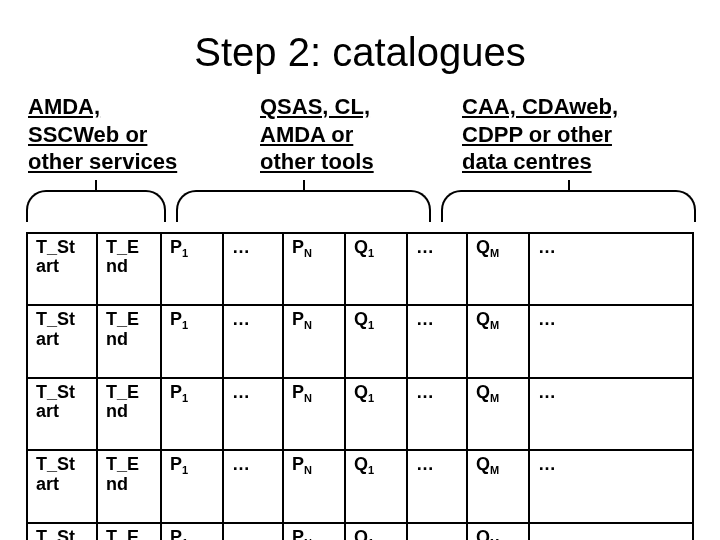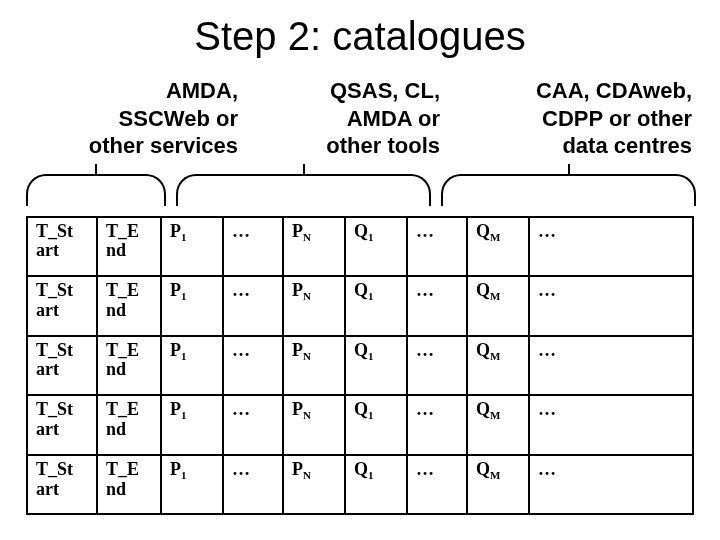"Step 2: catalogues" .title { padding-top: 14px -> 30px }
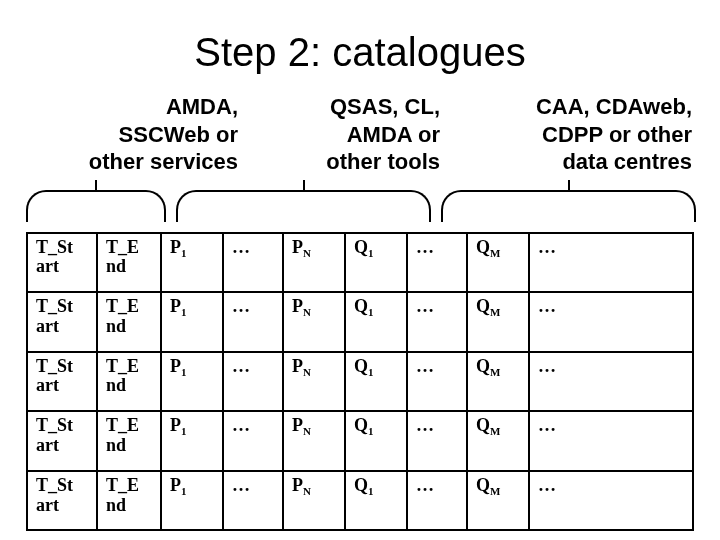"AMDA," .headers .col { text-align: right -> left; text-decoration: none -> underline }
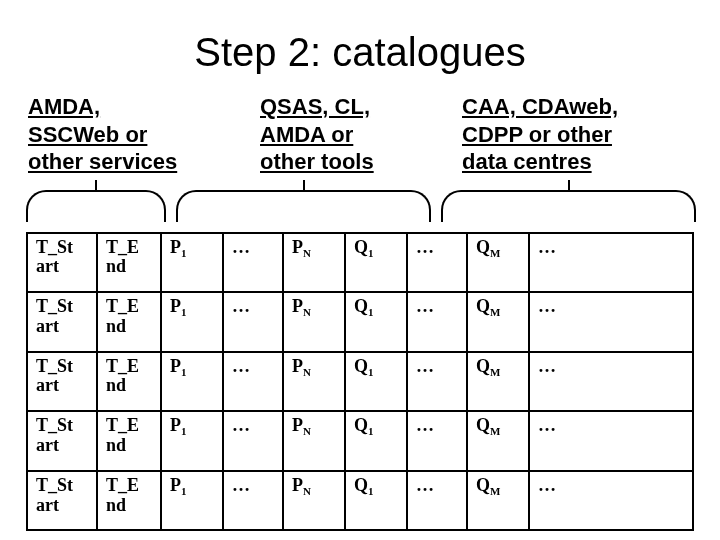"T_St" td { font-family: Liberation Serif, serif -> none; padding: 4px 8px 14px 8px -> 4px 8px 27px 8px }
